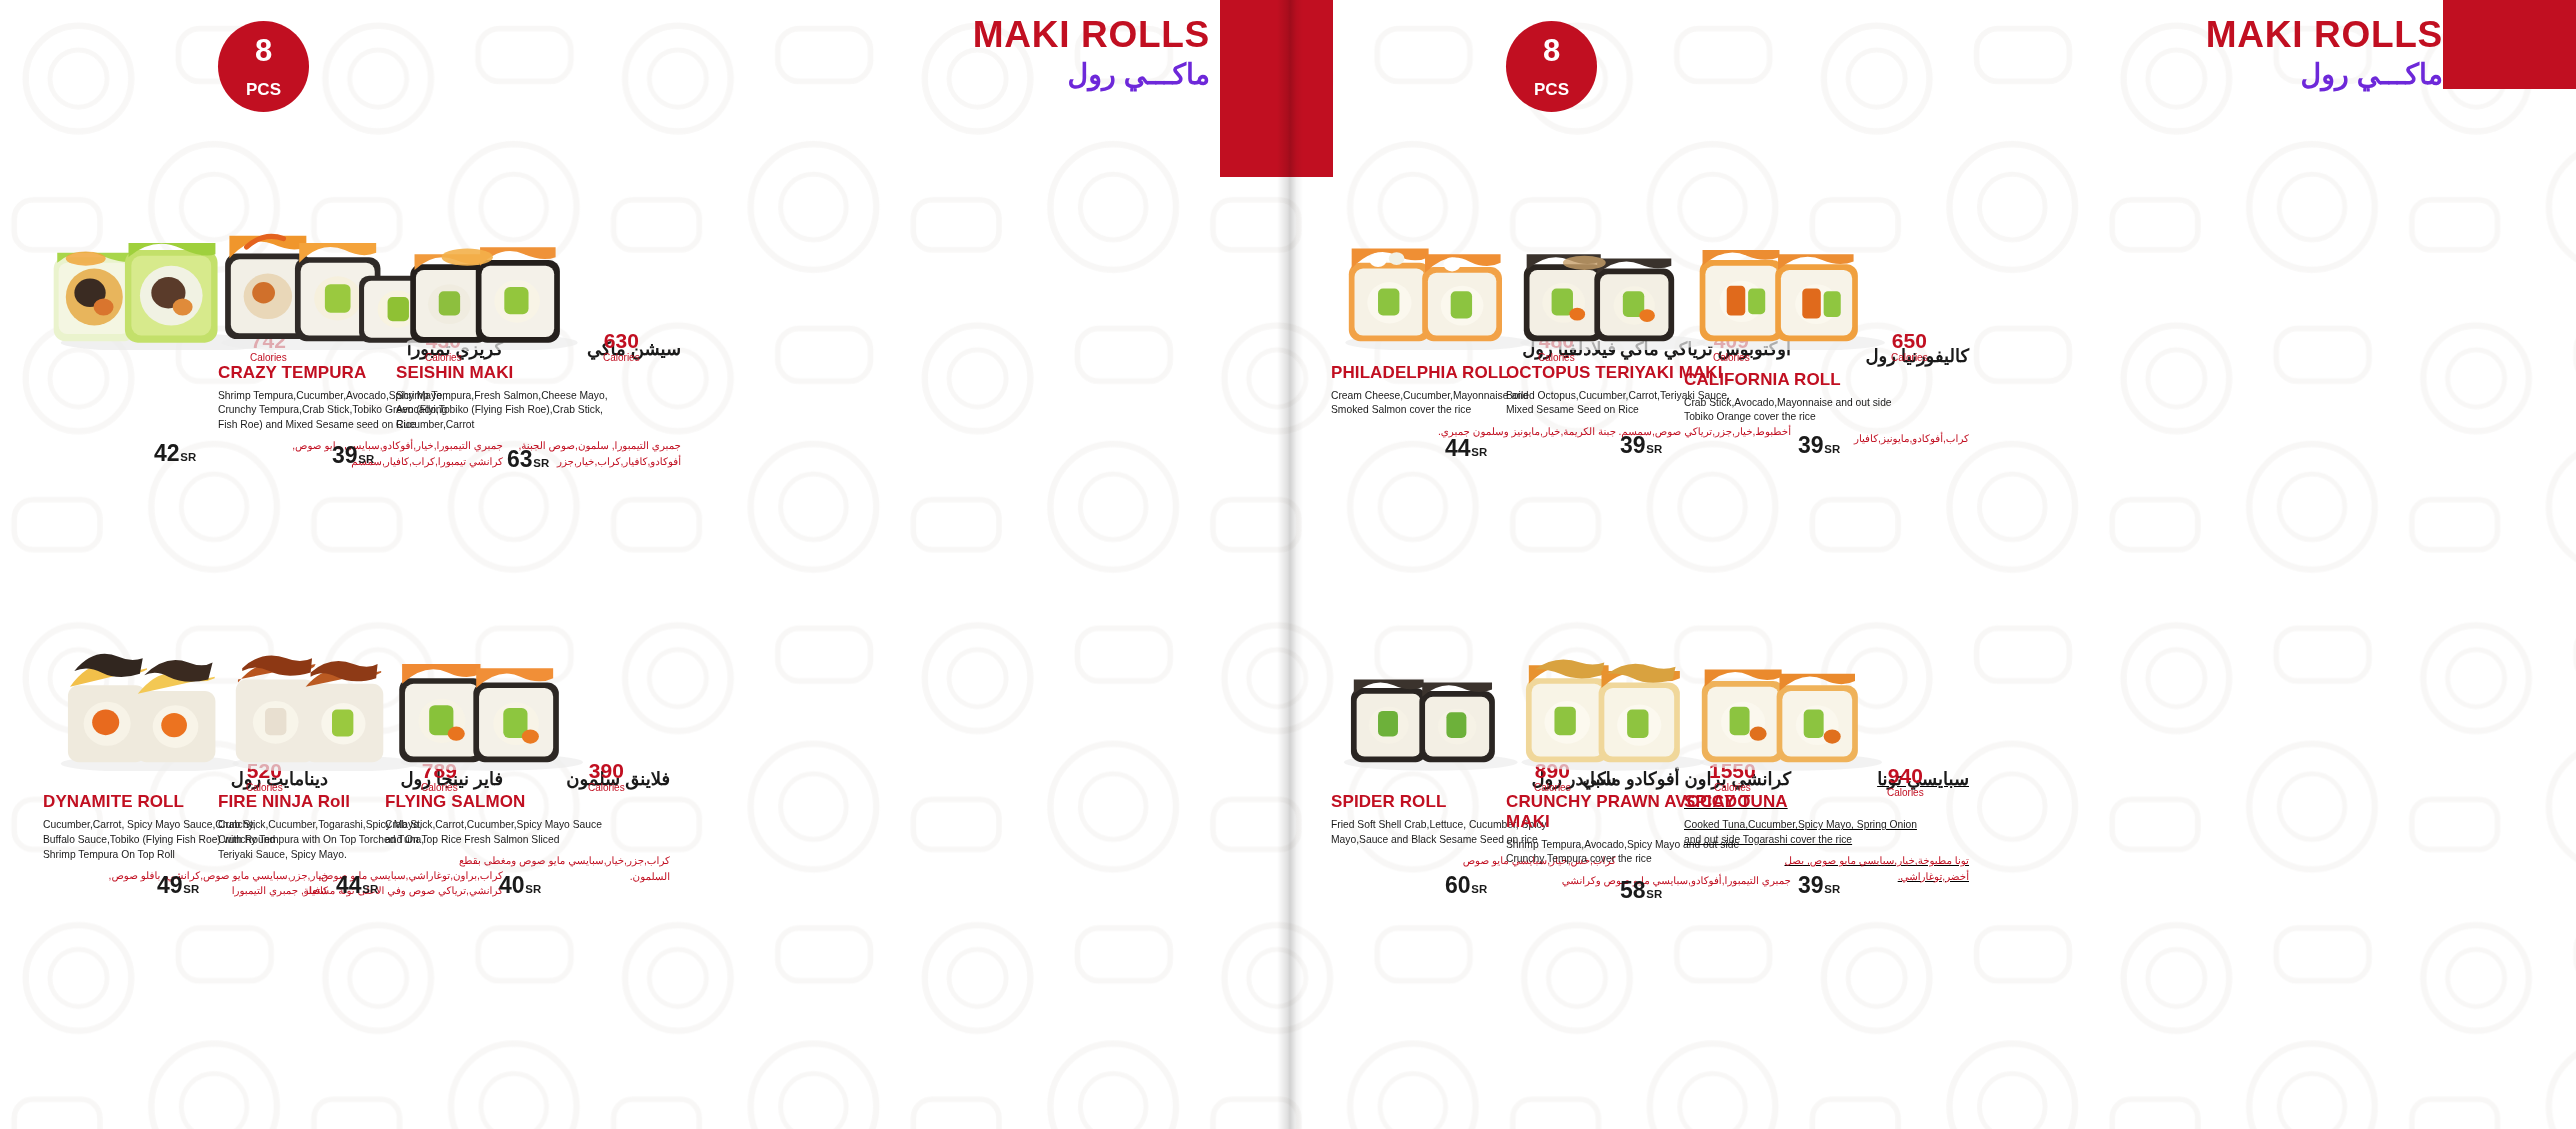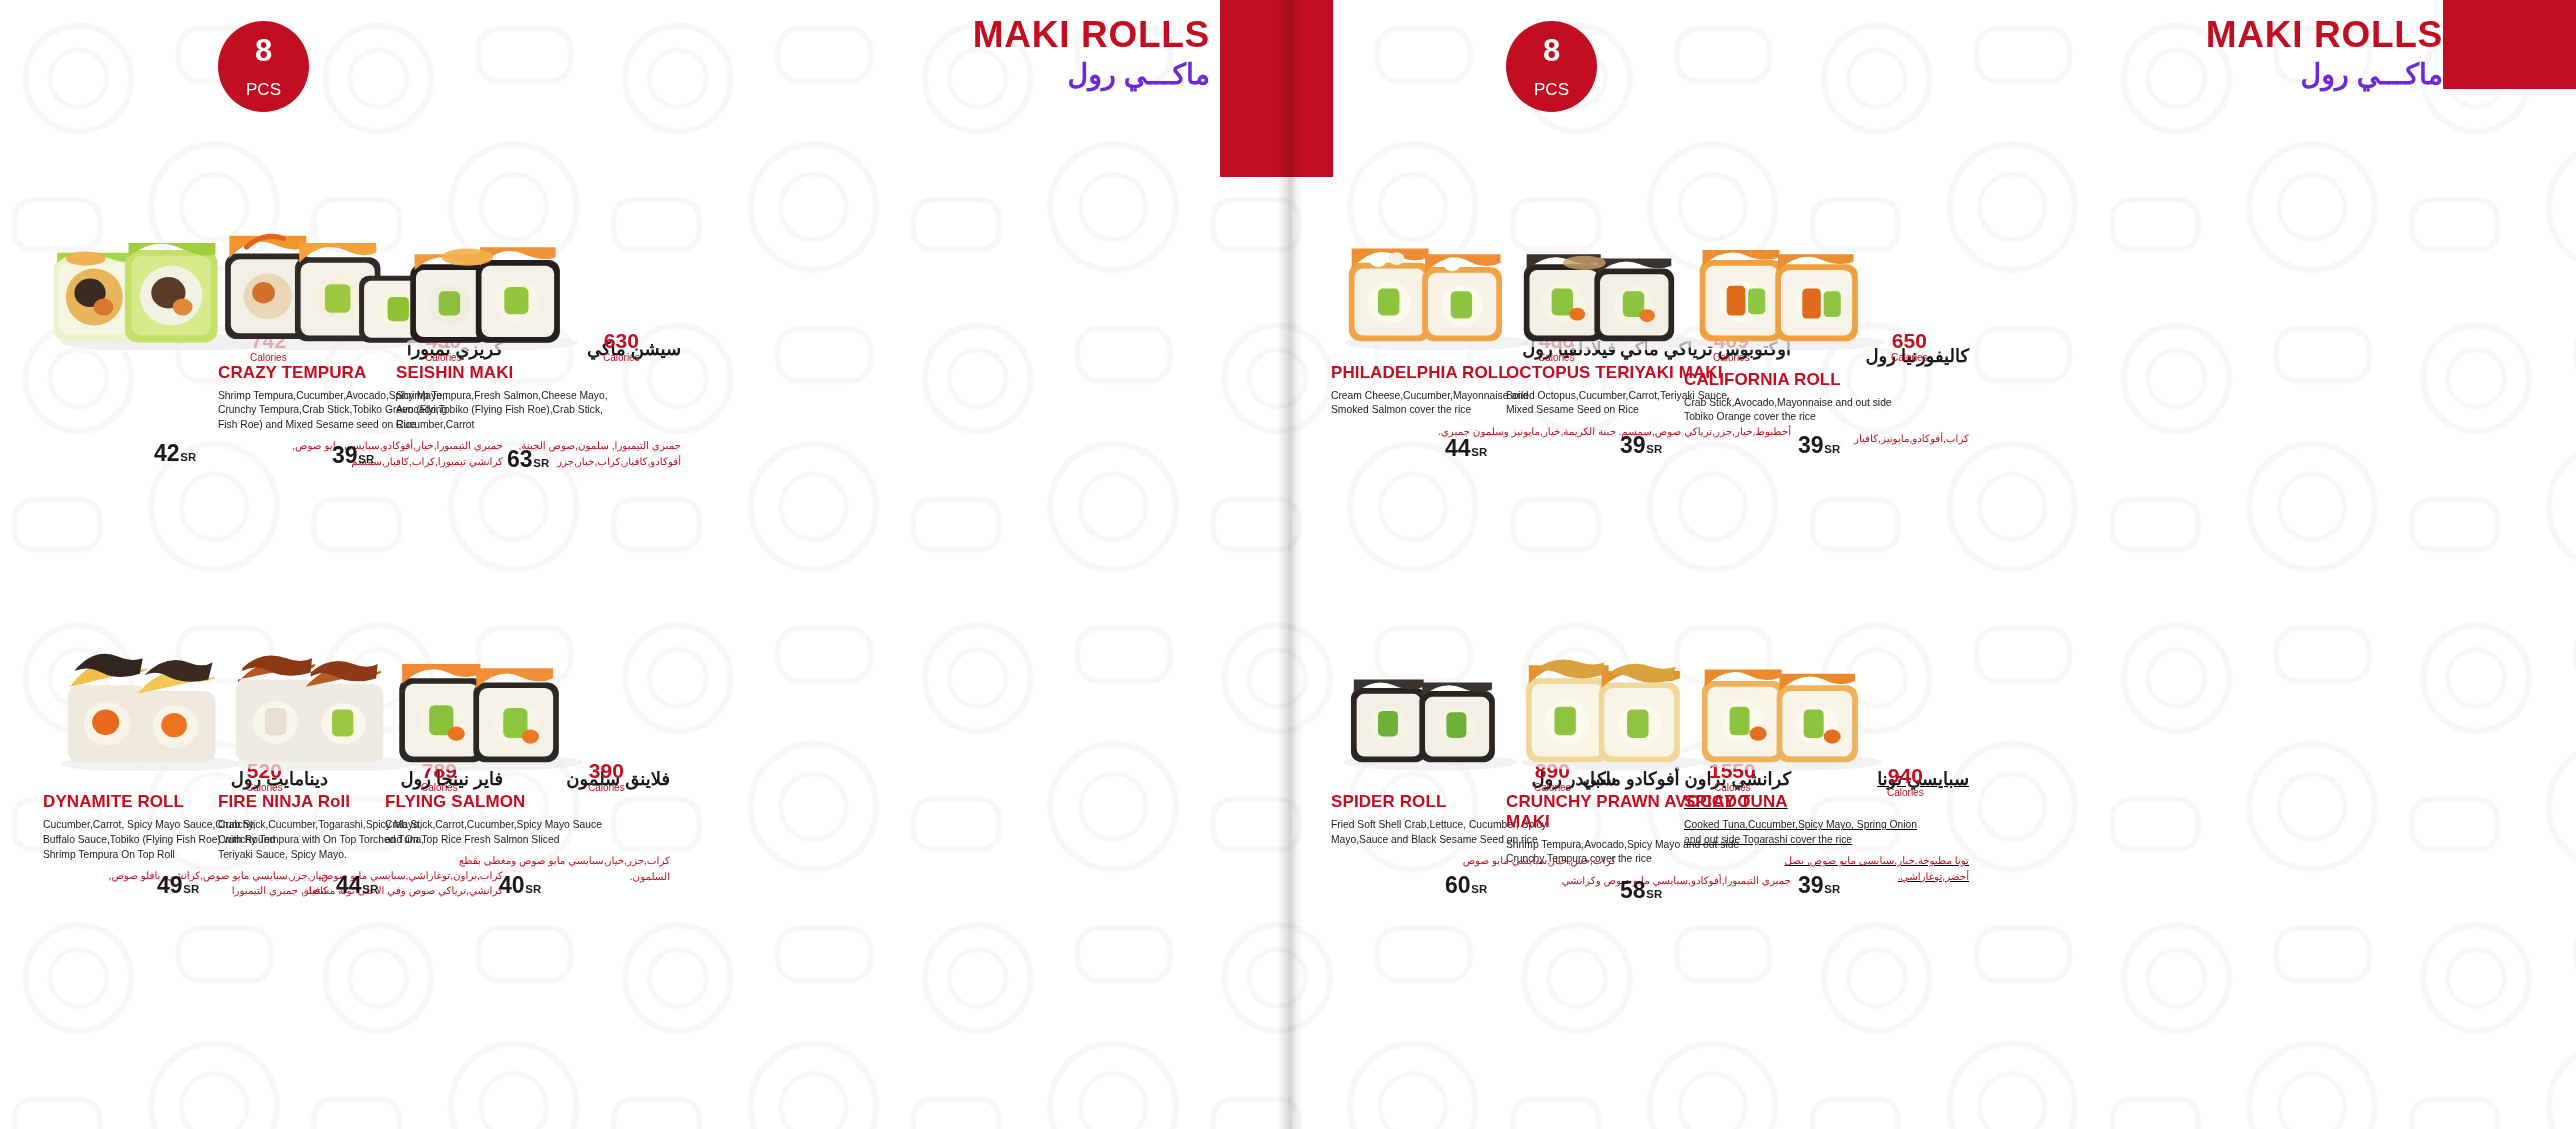"PCS" .pcs-badge .lbl { font-weight: normal -> bold }
